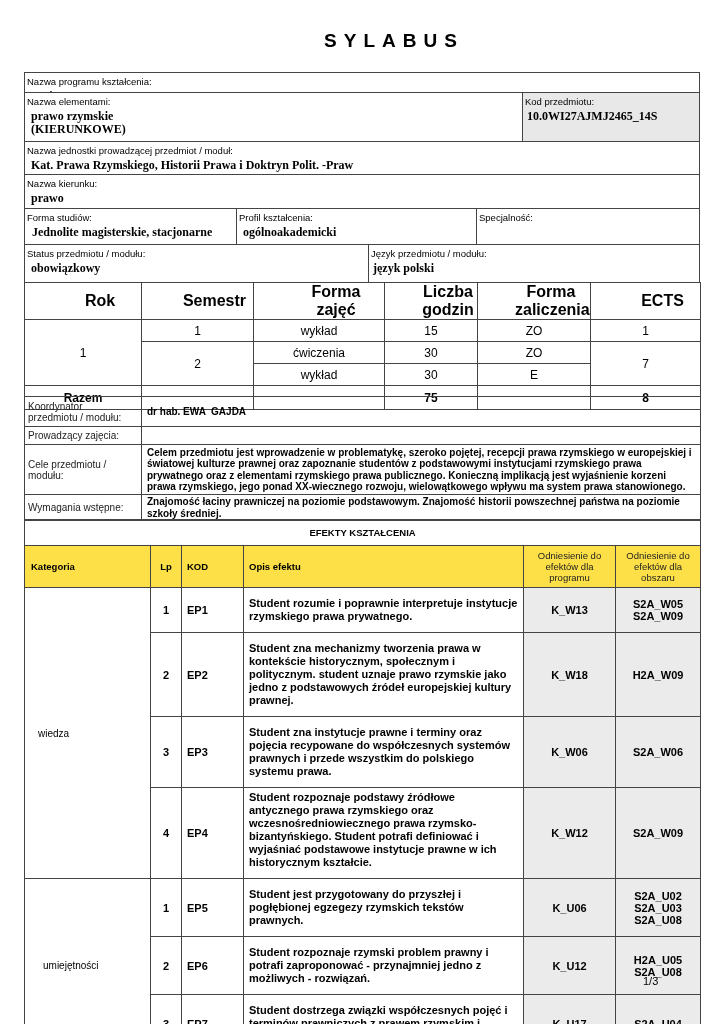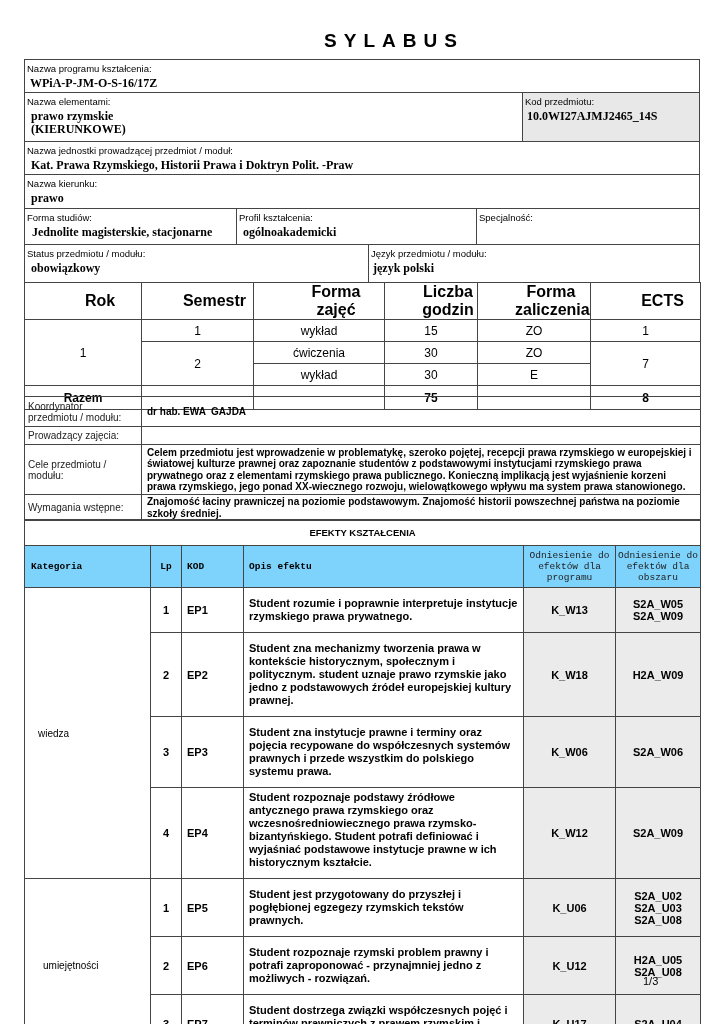"Nazwa programu kształcenia:" div.box { top: 59px -> 72px }
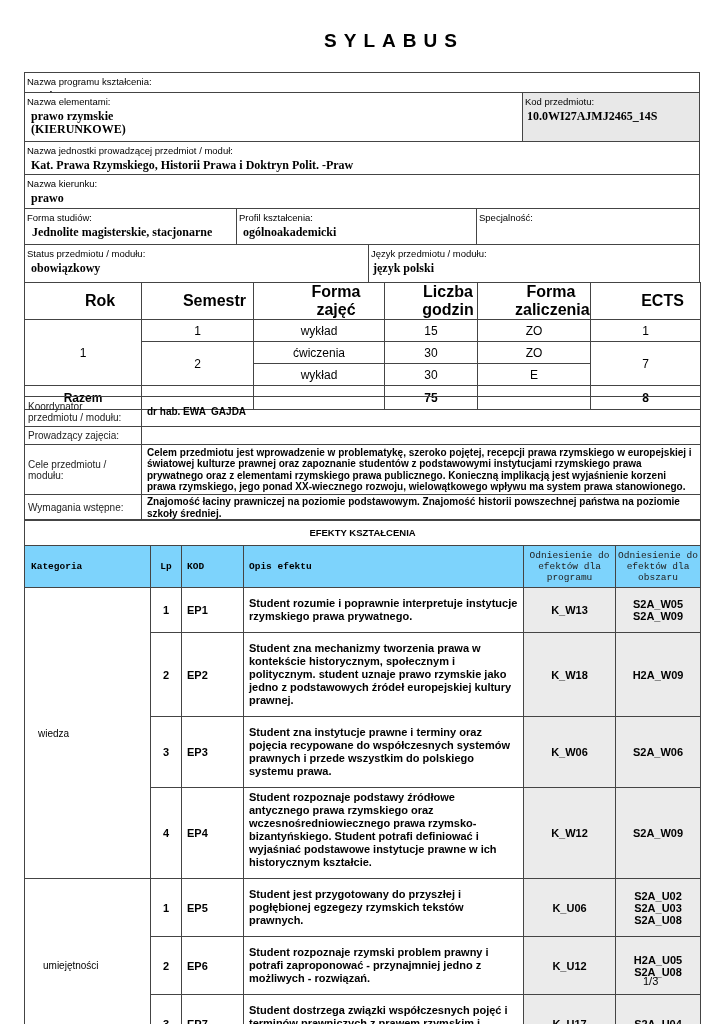"Odniesienie do efektów dla programu" .ef .hdr td { background: #7dd3fc -> #fde047; font-family: Liberation Mono, monospace -> none }
